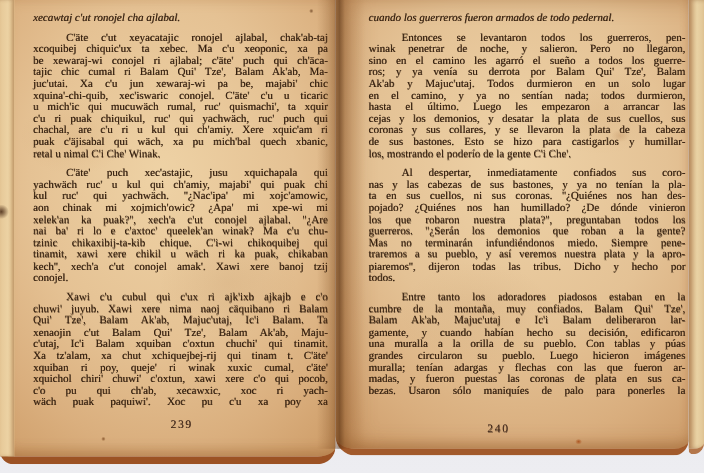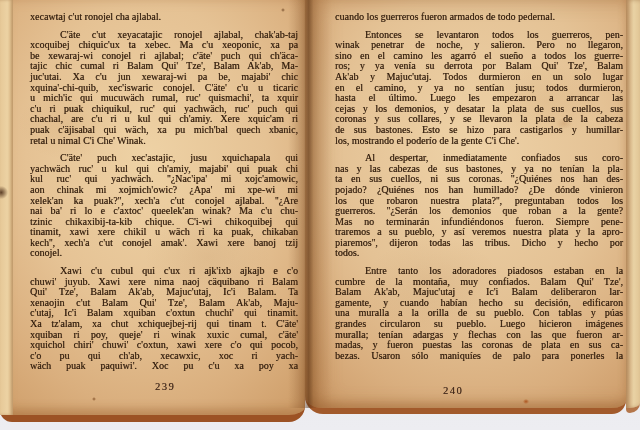"xecawtaj c'ut ronojel cha ajlabal." .para:first-child { font-style: none -> italic }
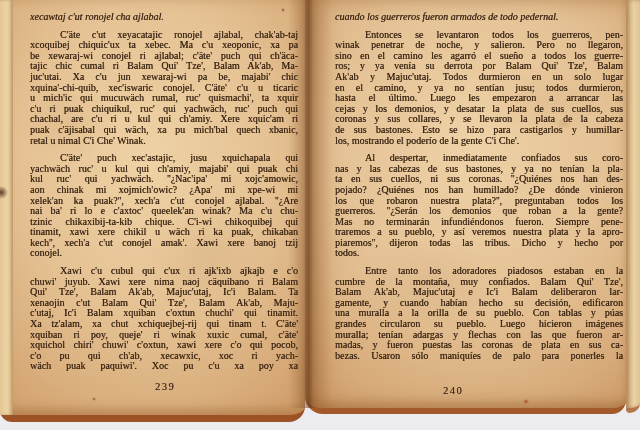"en el camino, y ya" div.line { text: jusu -> nada }
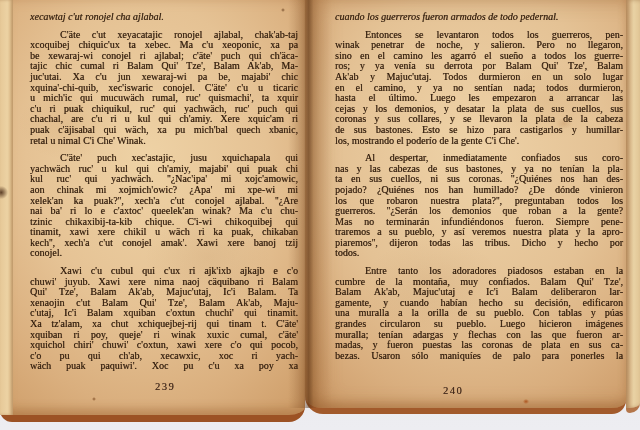"Mas no terminarán infundiéndonos fueron." div.line { text: fueron -> miedo }
